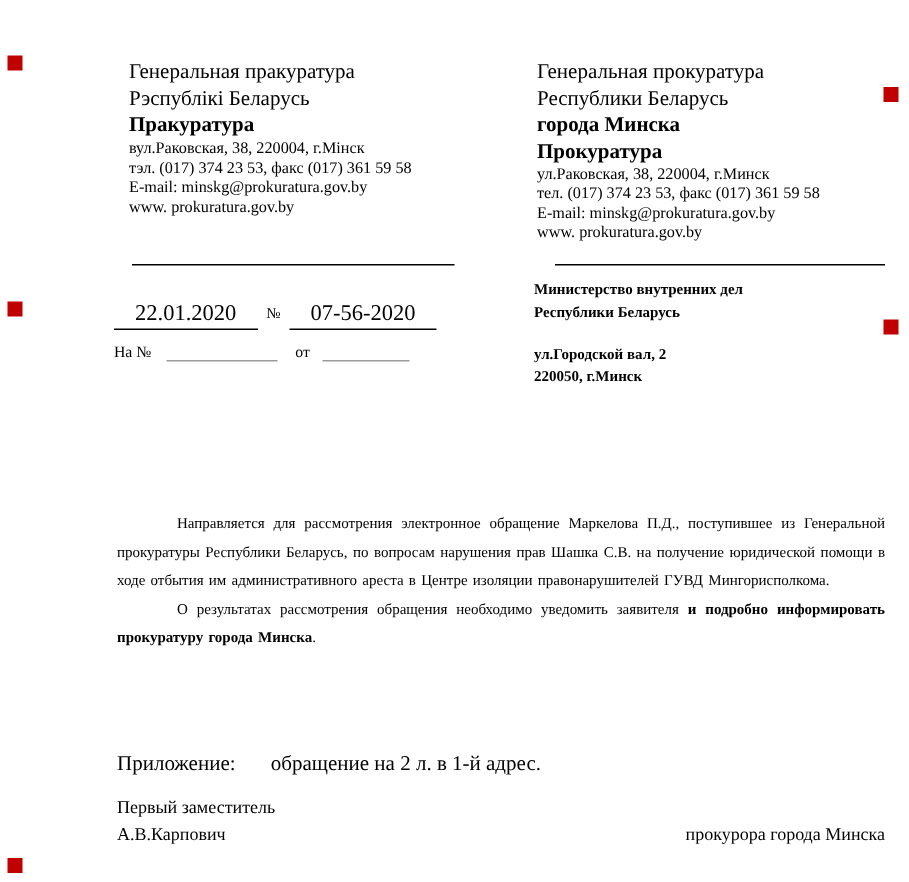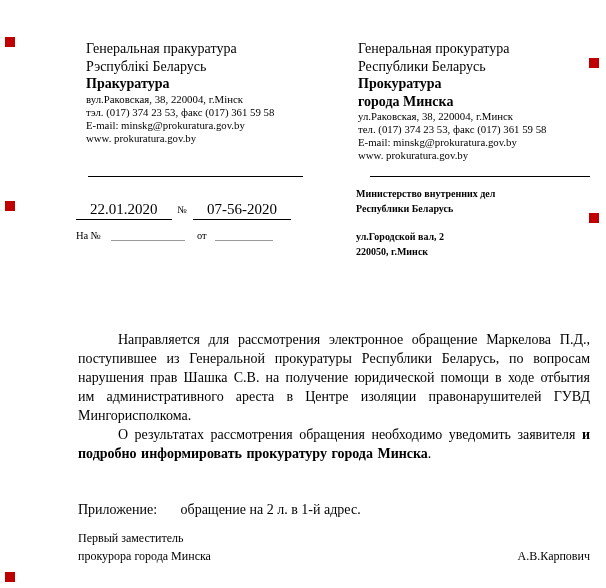"Прокуратура" div.h-title { order: before "города Минска" -> after "города Минска" }
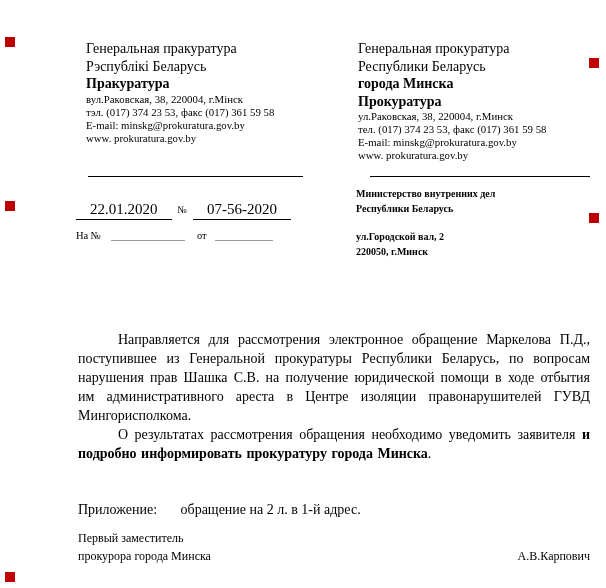"Направляется для рассмотрения" .body-text { font-size: 14px -> 10px; top: 330px -> 340px }
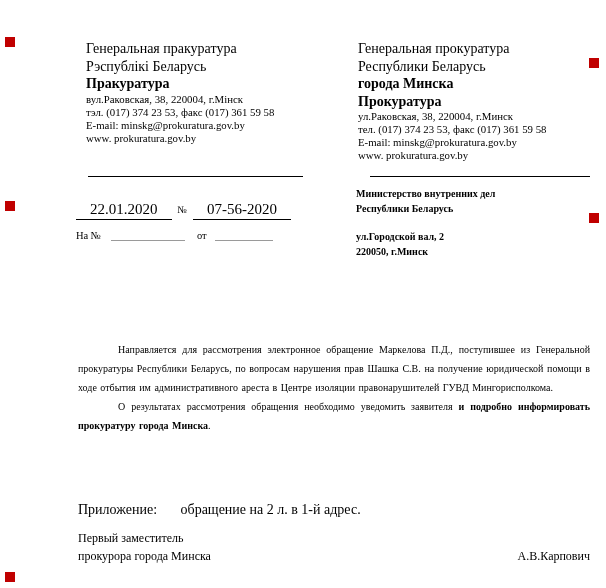"прокурора города Минска" span { order: before "А.В.Карпович" -> after "А.В.Карпович" }
